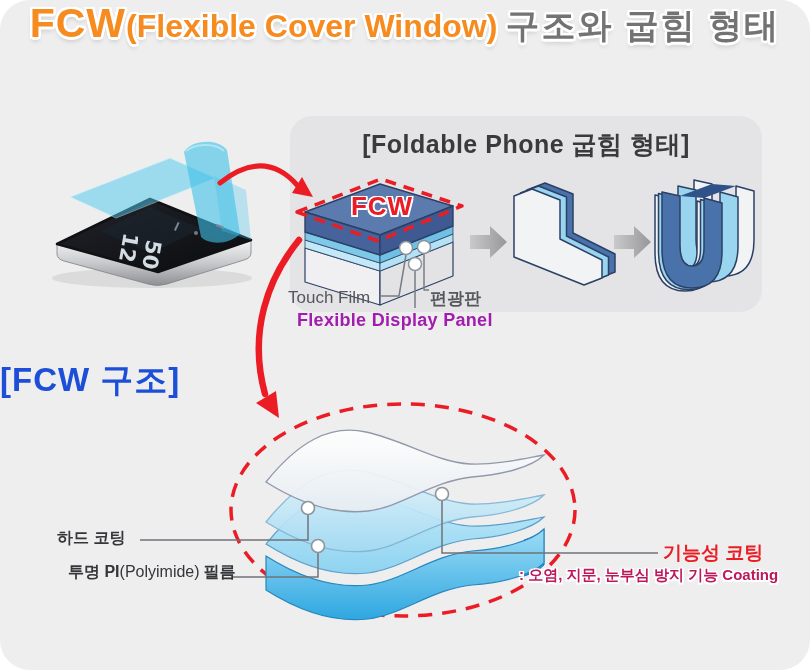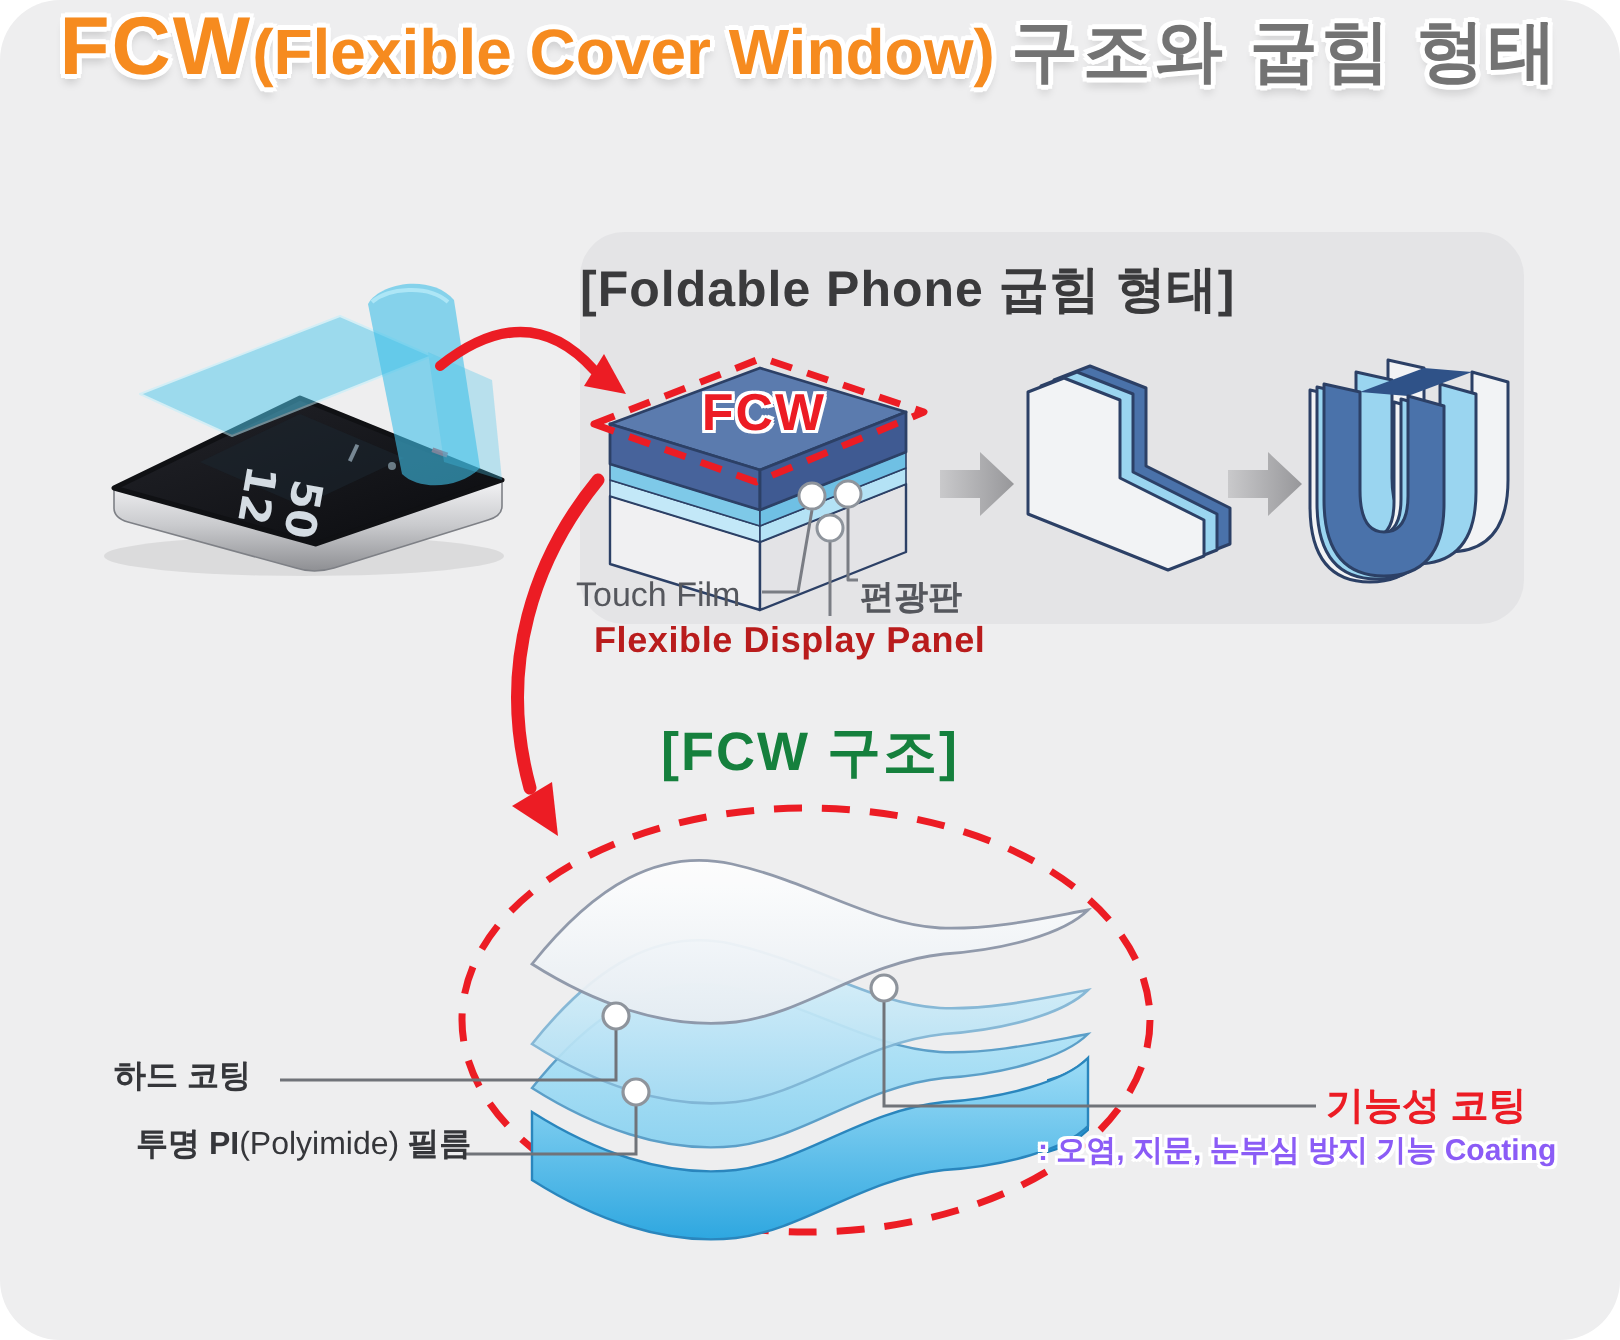"[Foldable Phone 굽힘 형태]" .panel-heading { text-align: none -> center }
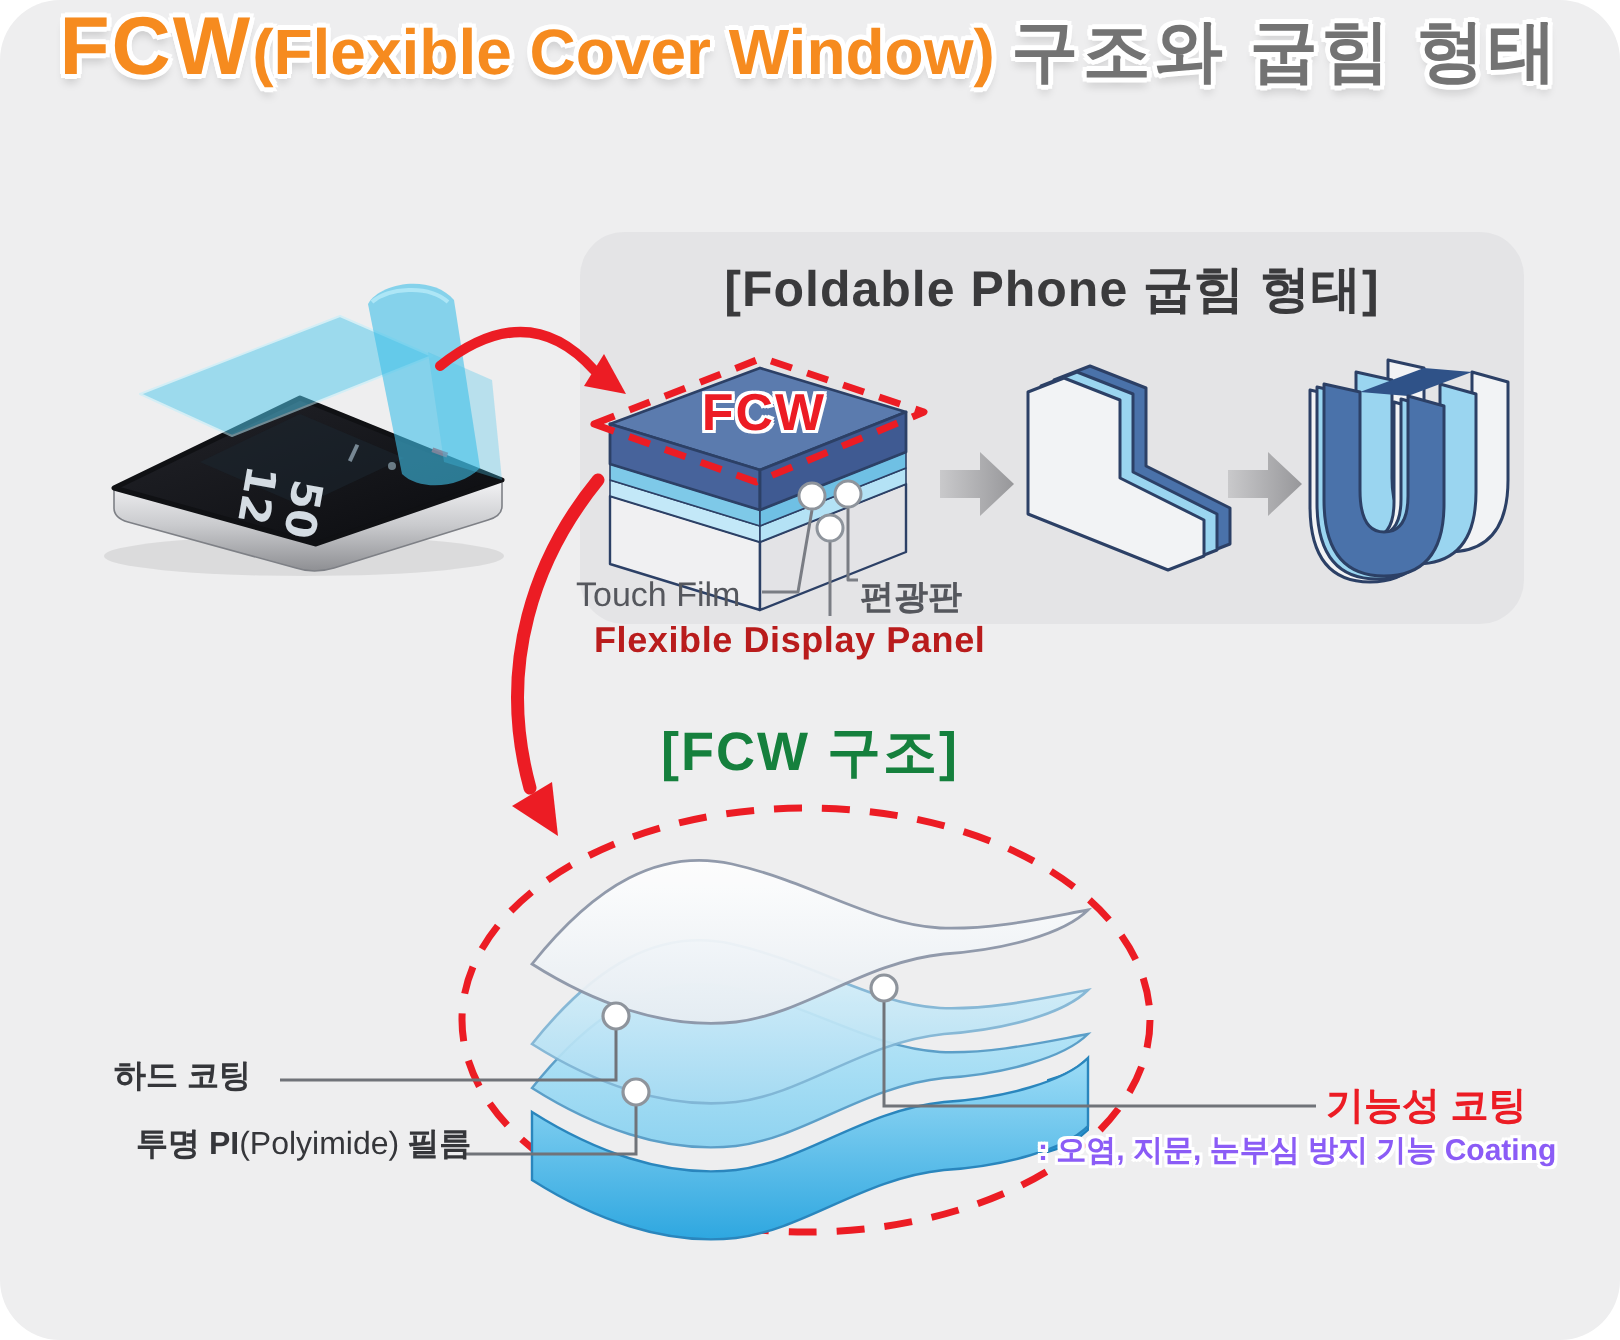"Flexible Display Panel" .lbl-fdp { color: #b91c1c -> #a21caf }
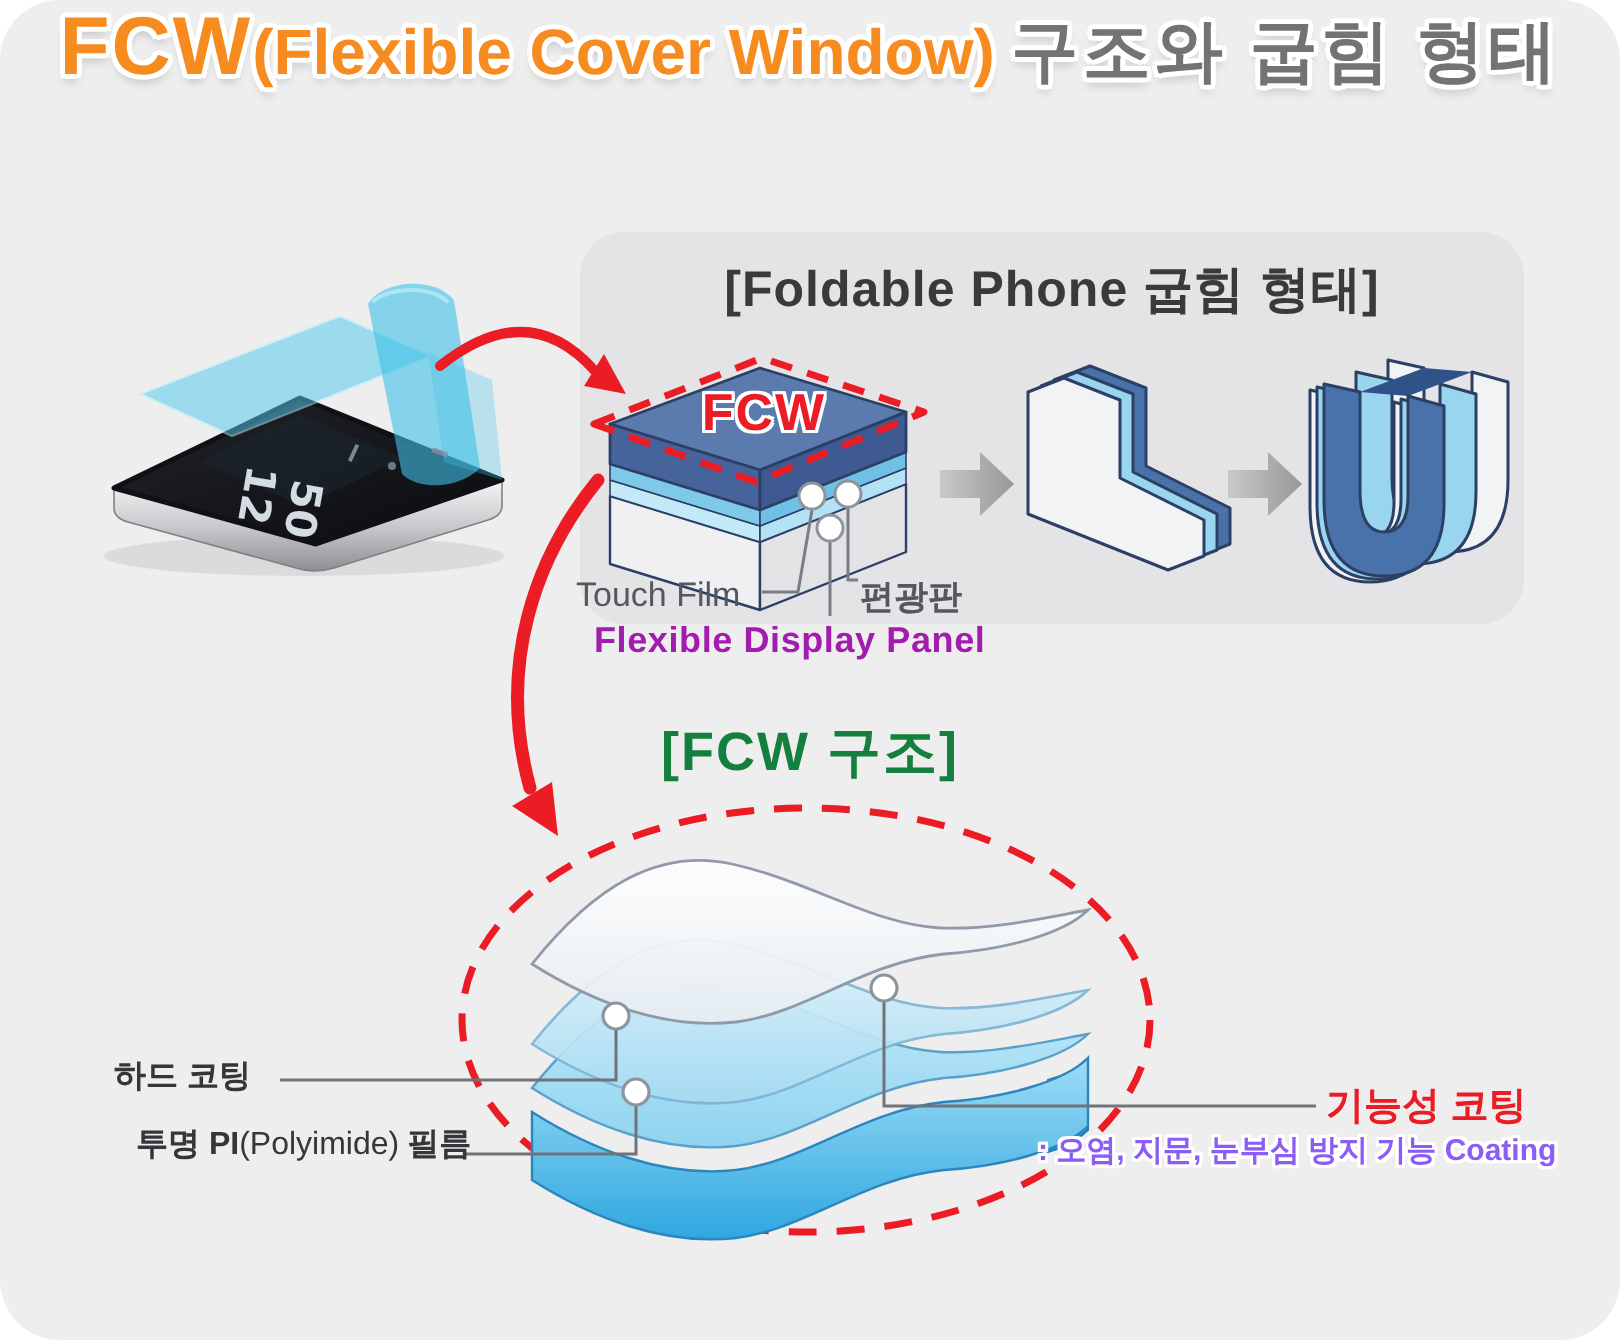"[FCW 구조]" .struct-heading { color: #15803d -> #1d4ed8; font-size: 27px -> 33px; text-align: center -> none }
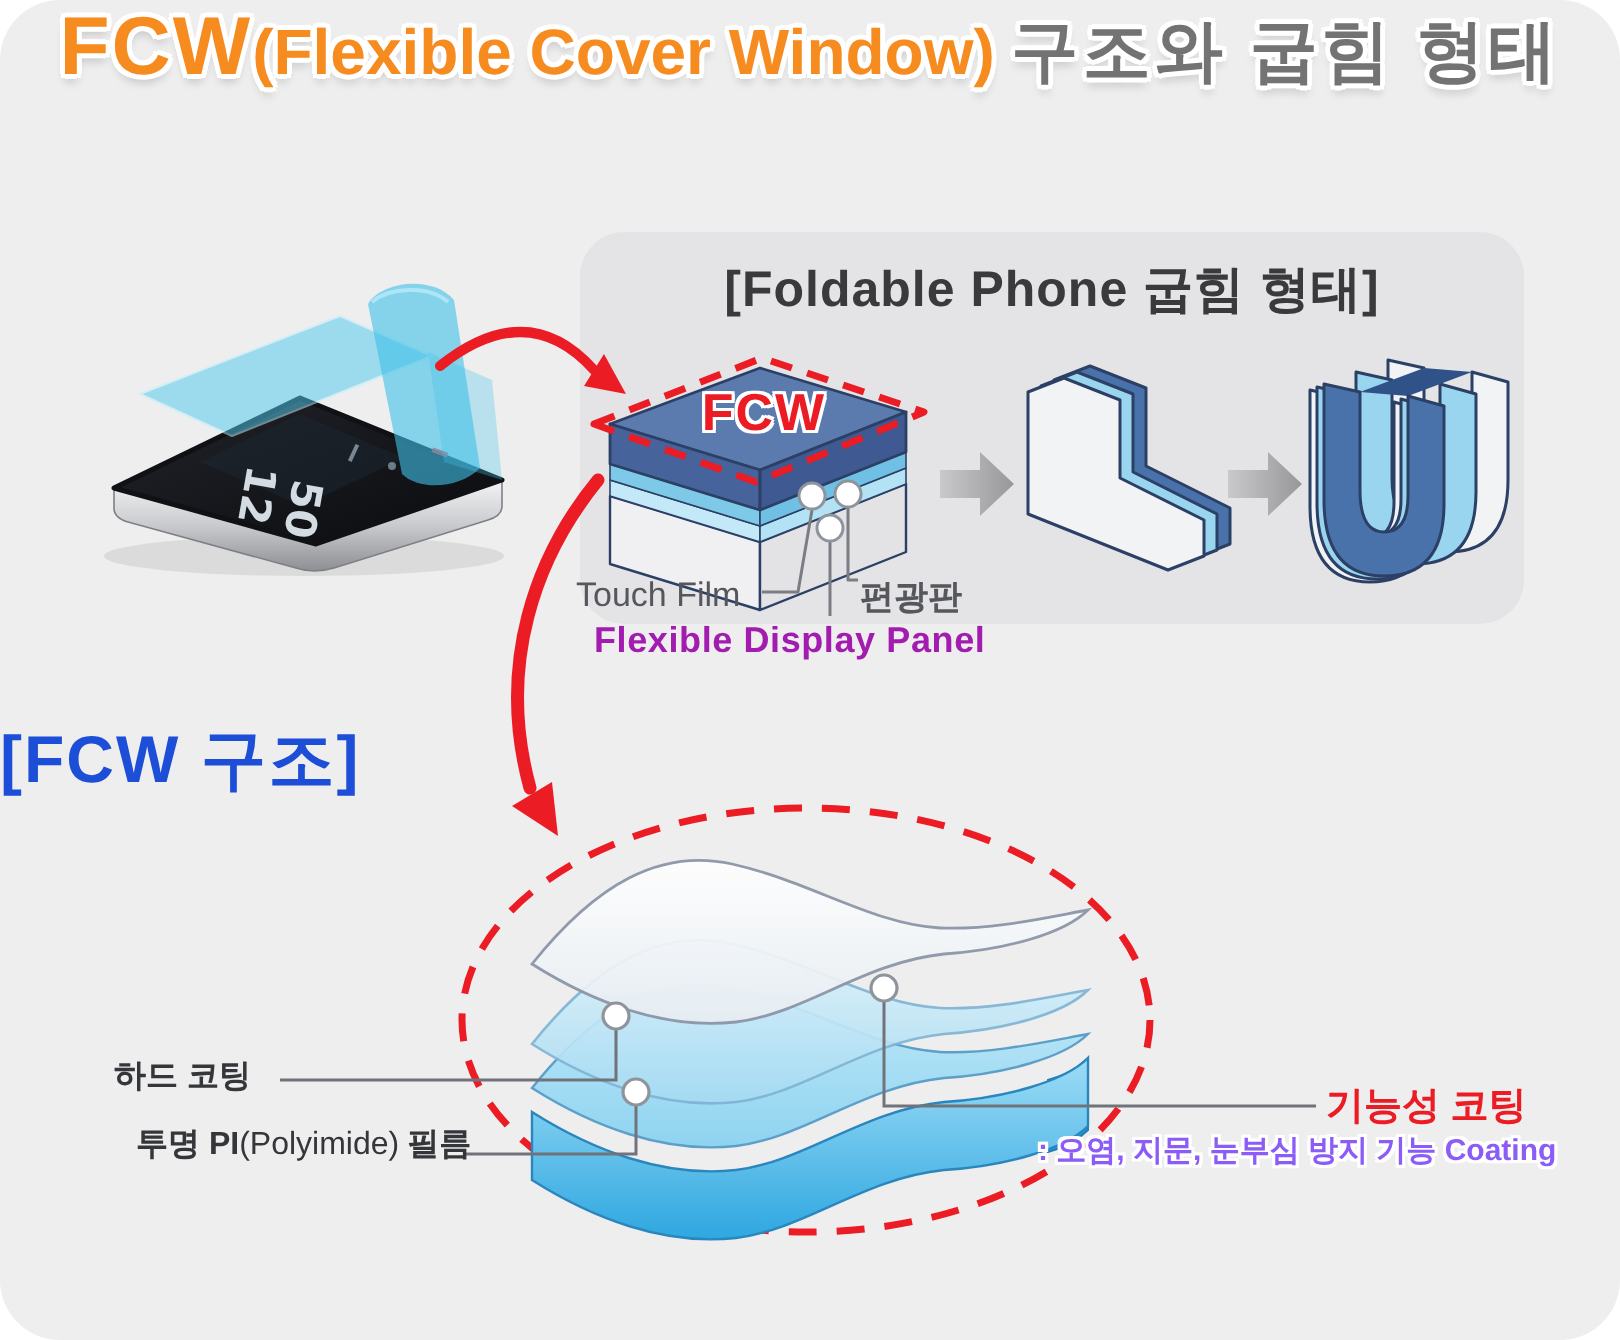": 오염, 지문, 눈부심 방지" .lbl-func-desc { color: #8b5cf6 -> #be185d }
